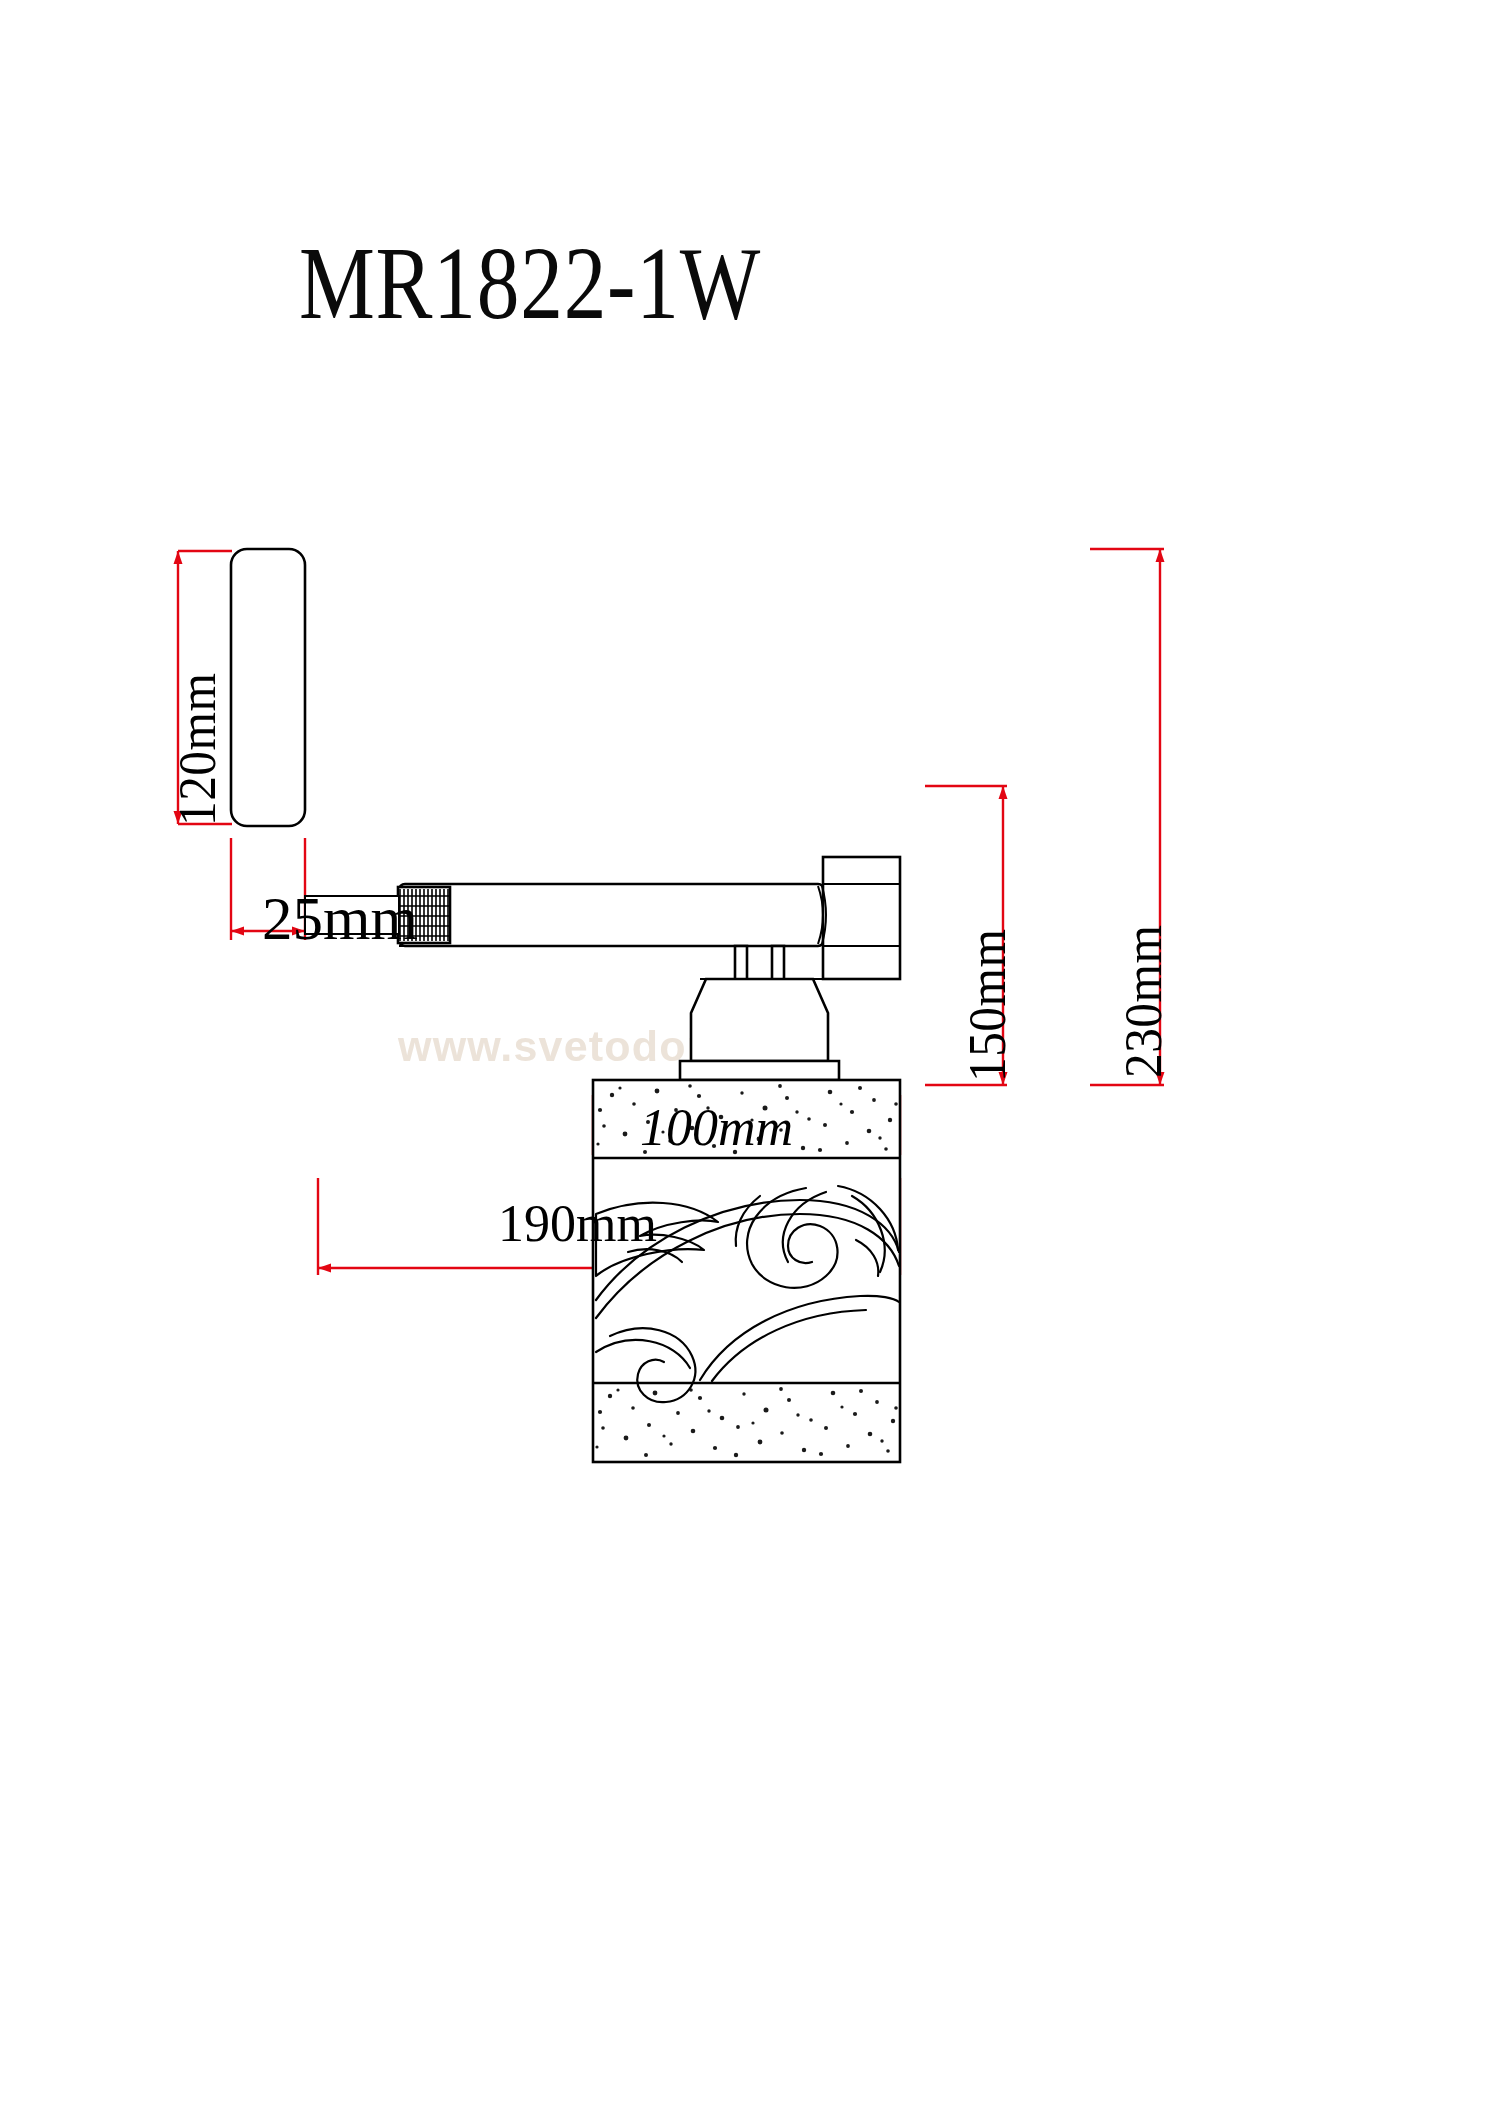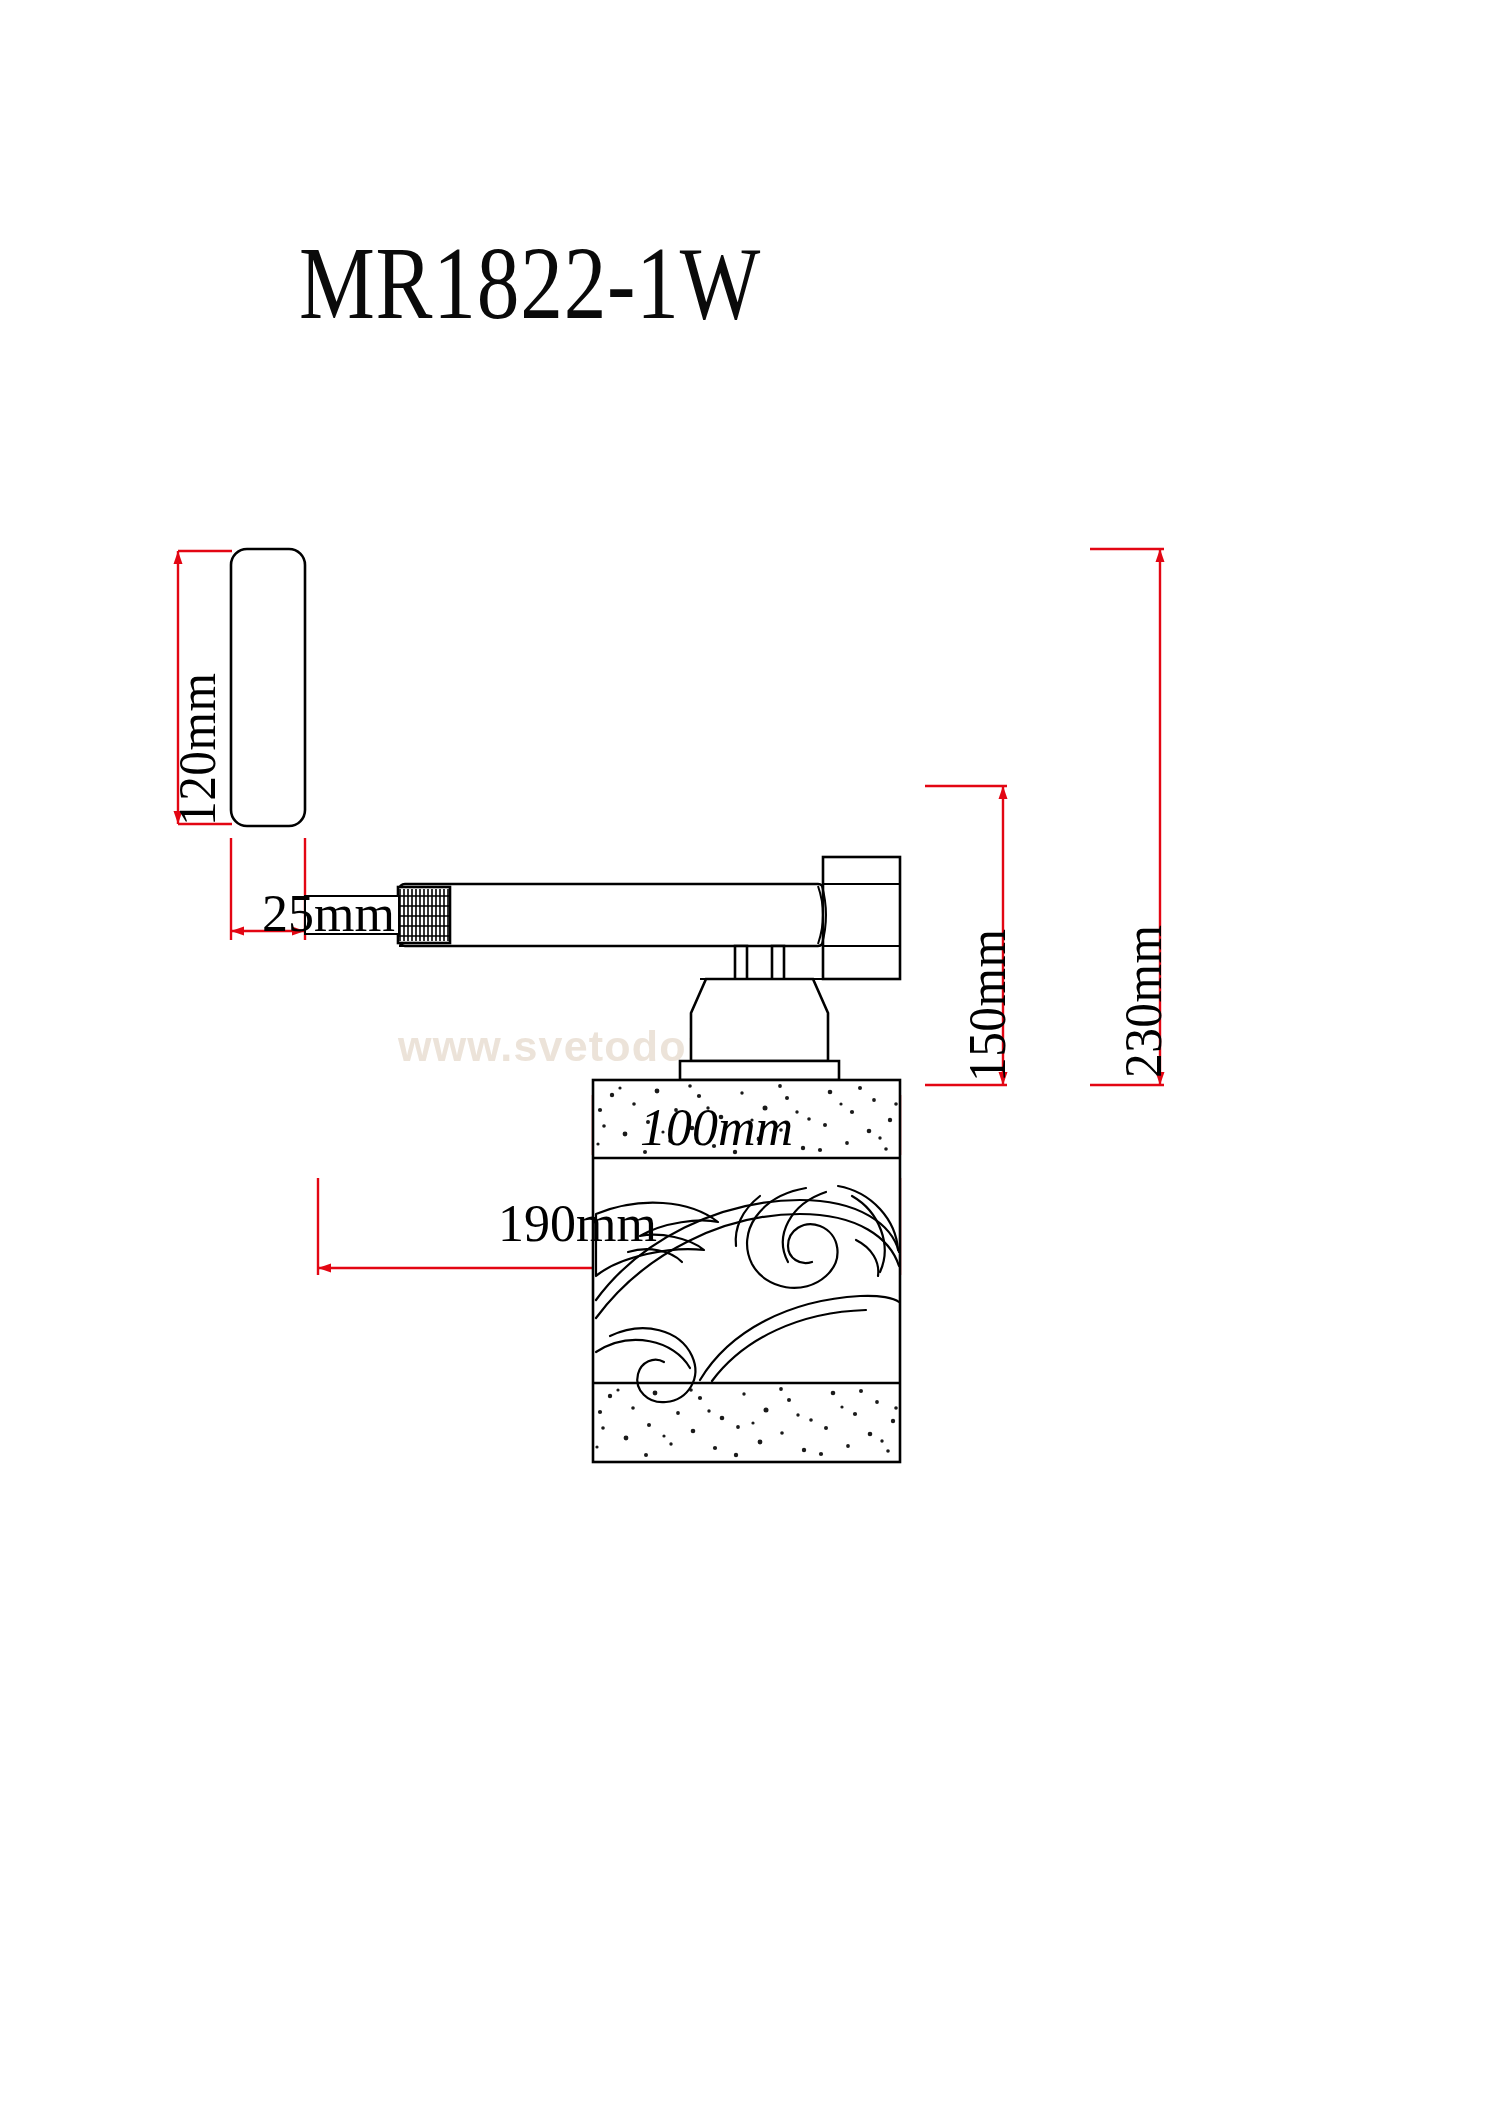"25mm" div.dimlabel { font-size: 52px -> 61px }
